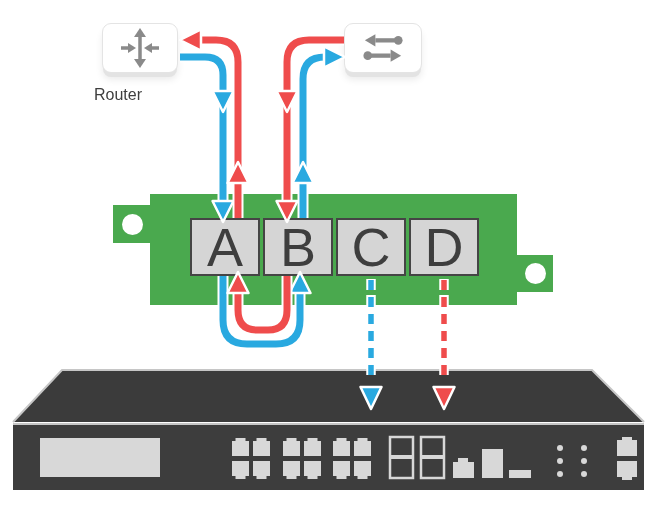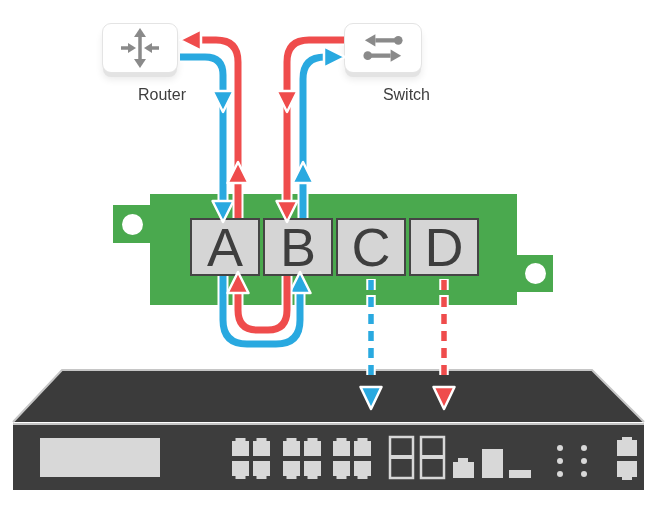"Router" .device-label { text-align: right -> left }
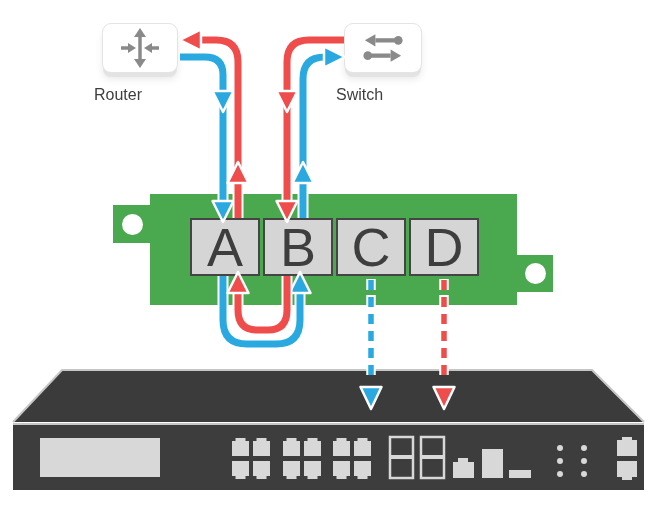"Switch" div.device-label { html: <div>Switch</div> -> none }
